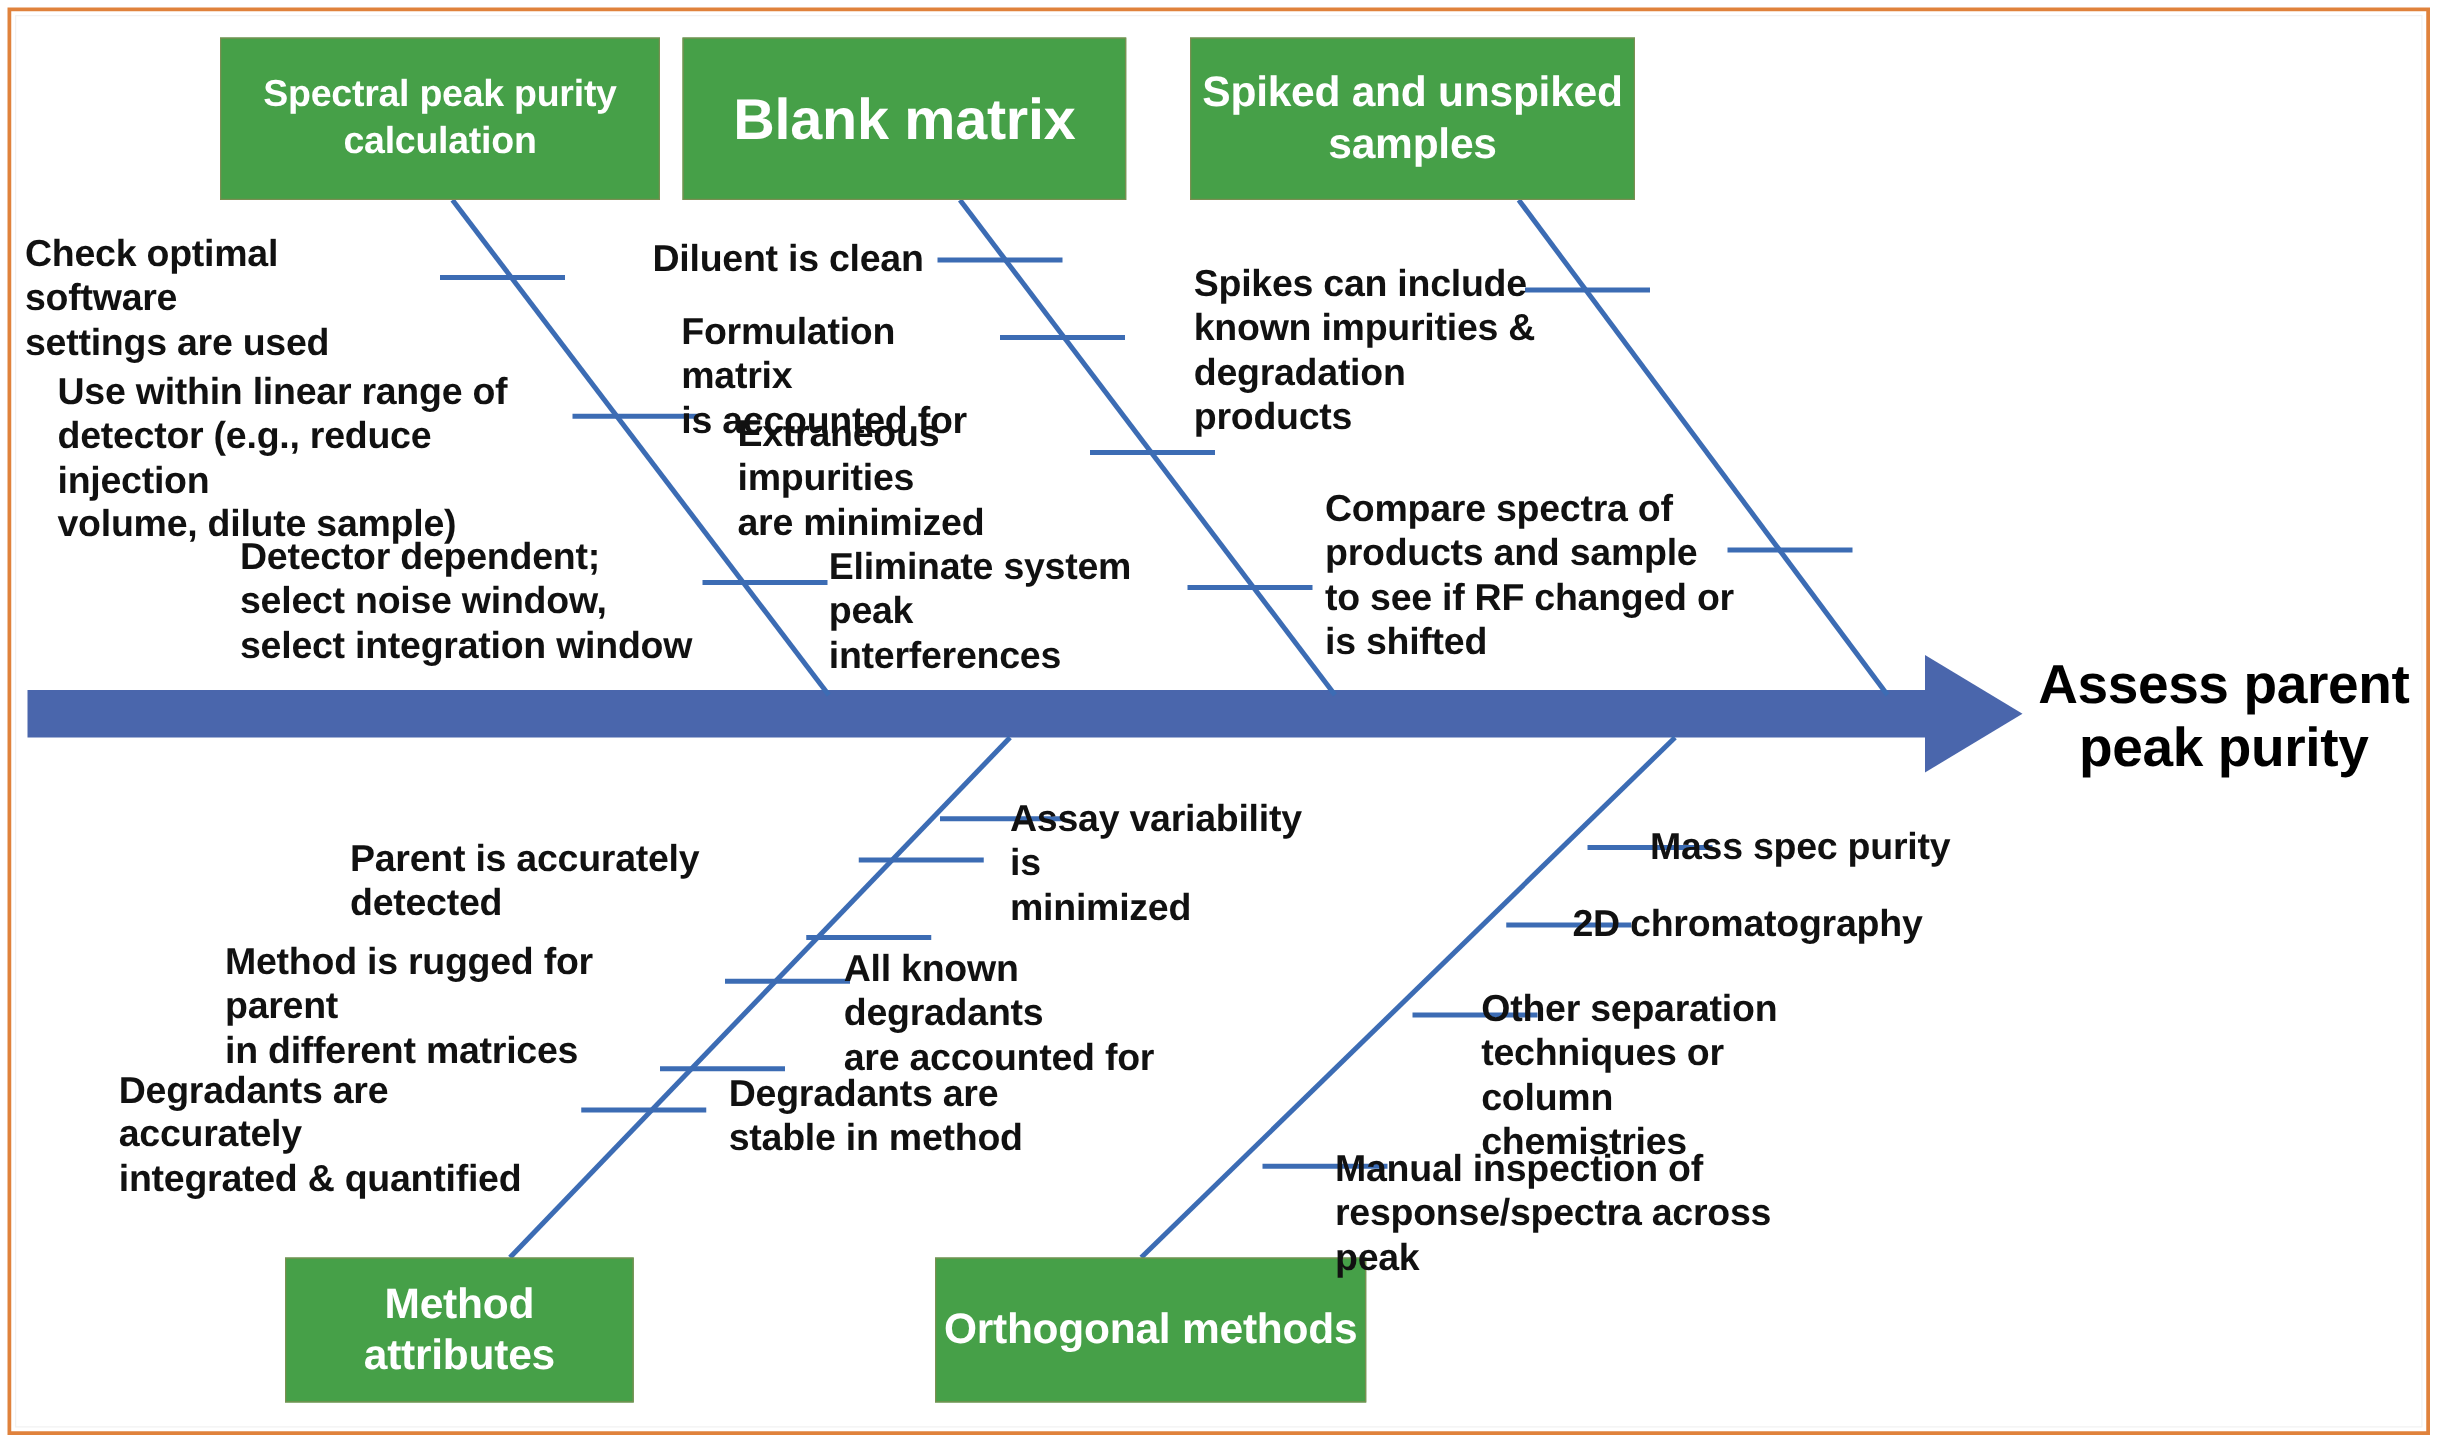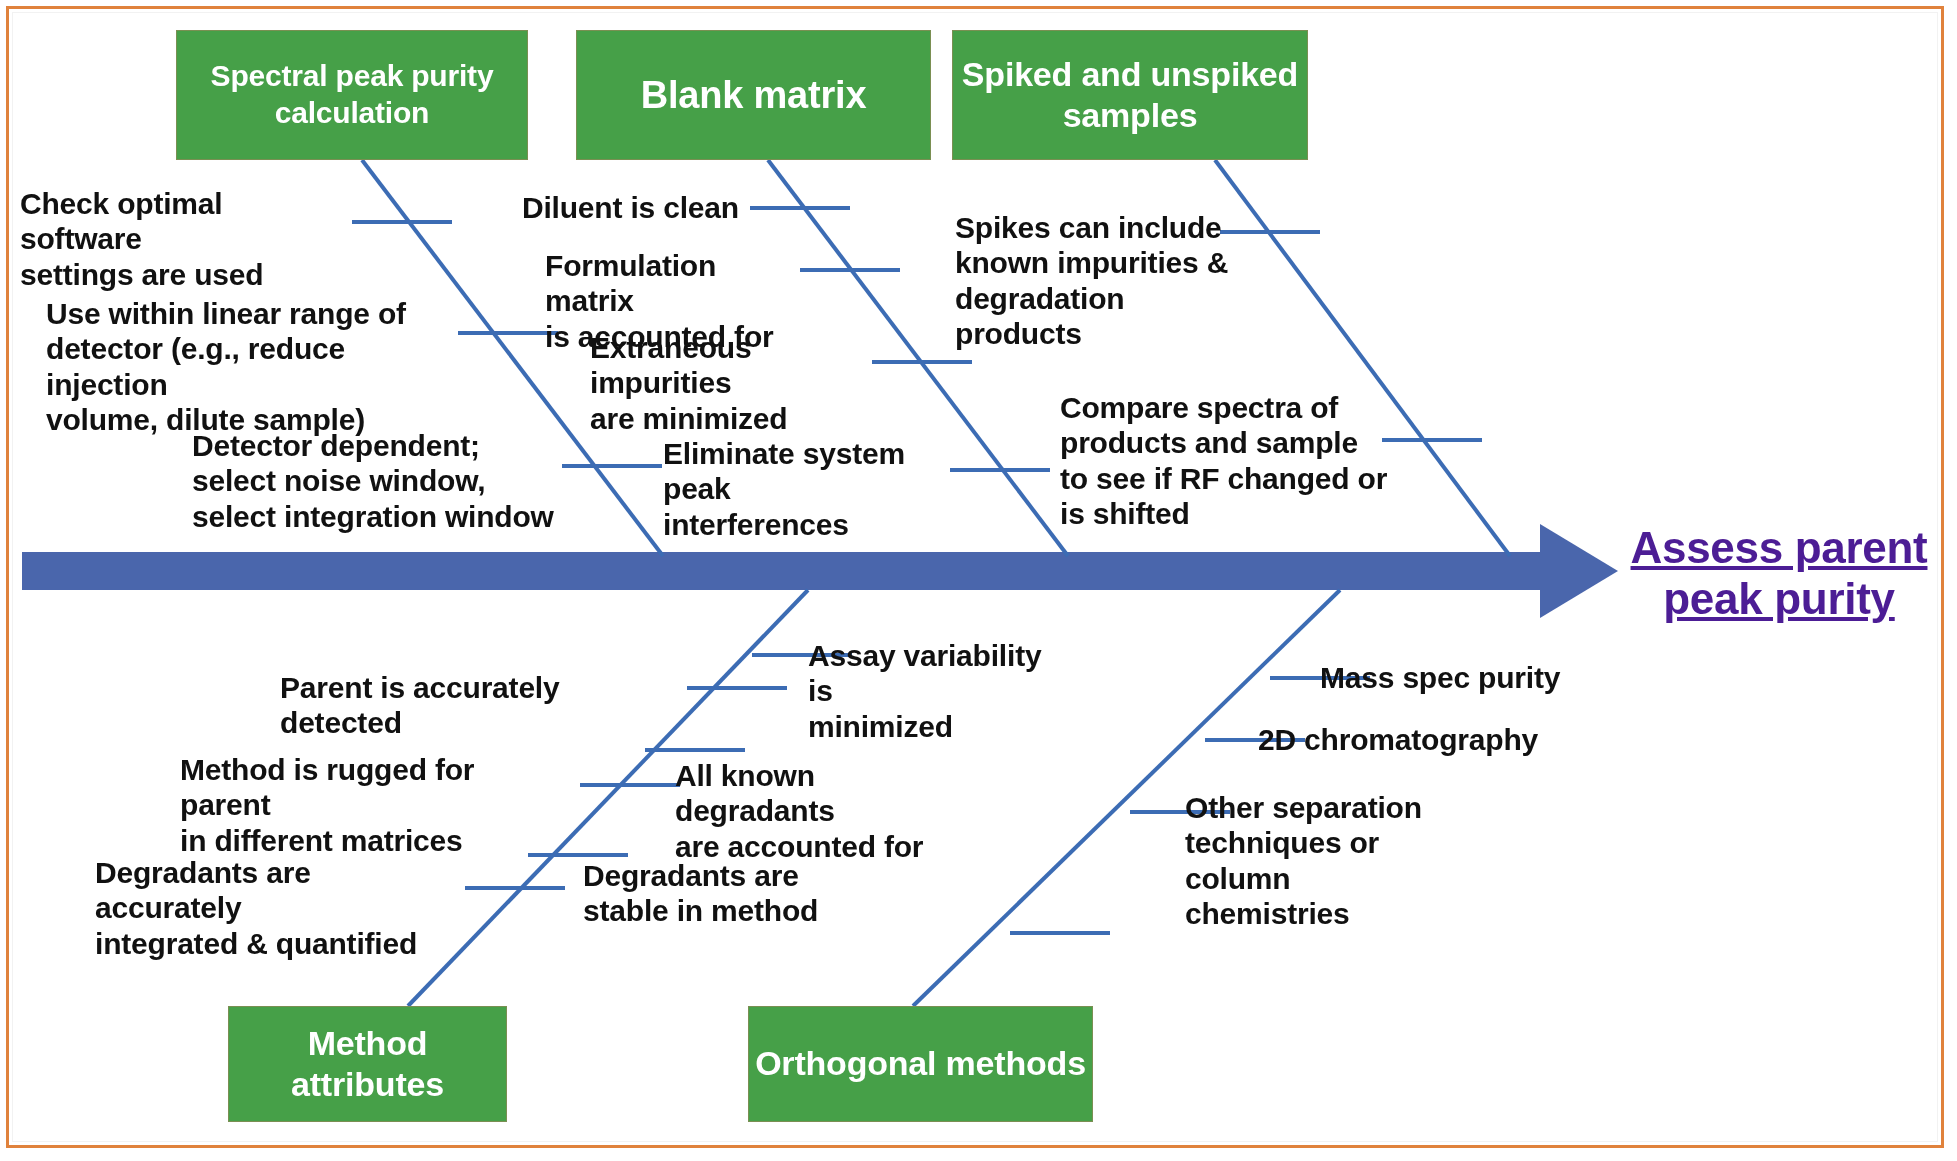"Blank matrix" div.cat-box { font-size: 38px -> 46px; left: 576px -> 546px }
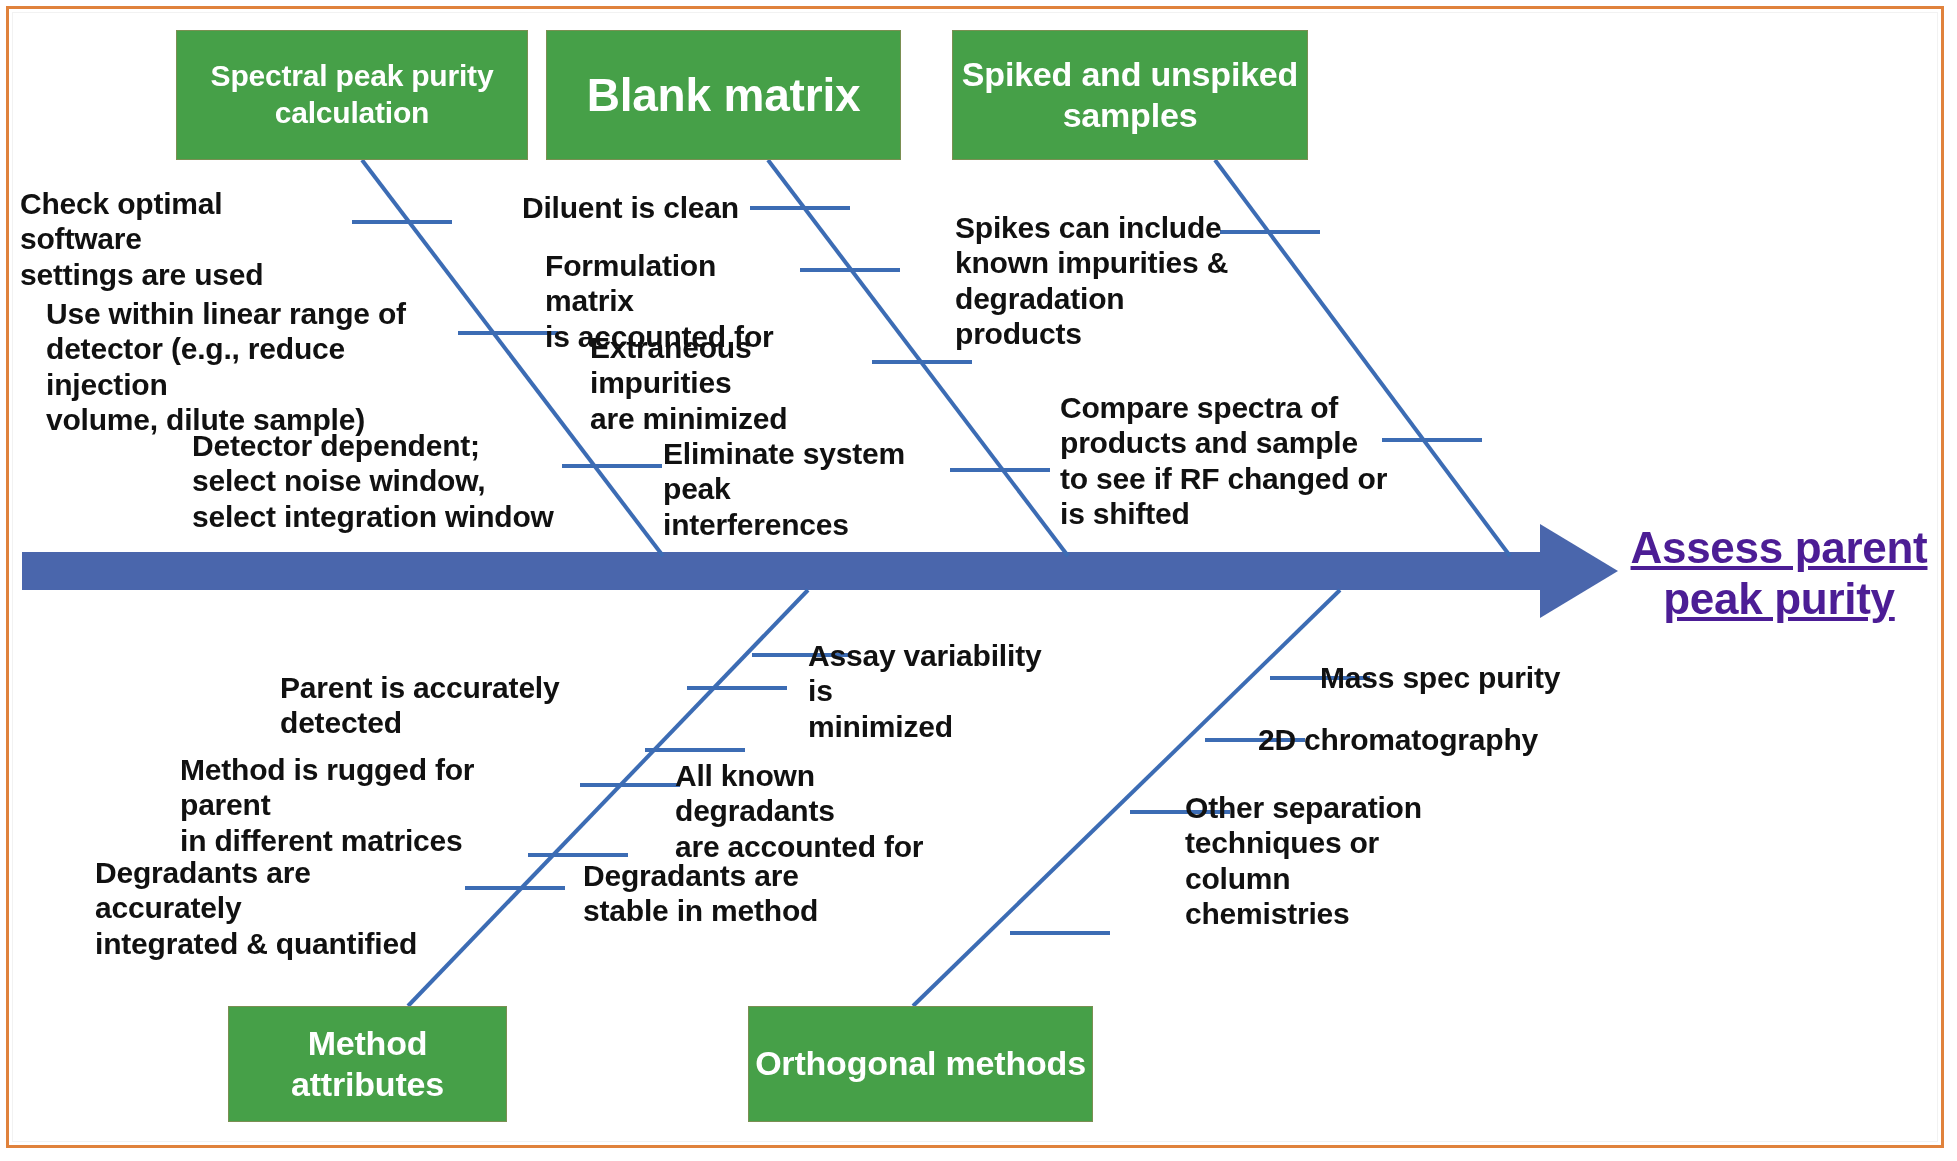"Assess parent" #effect-label { color: #4c1d95 -> #000000; text-decoration: underline -> none }
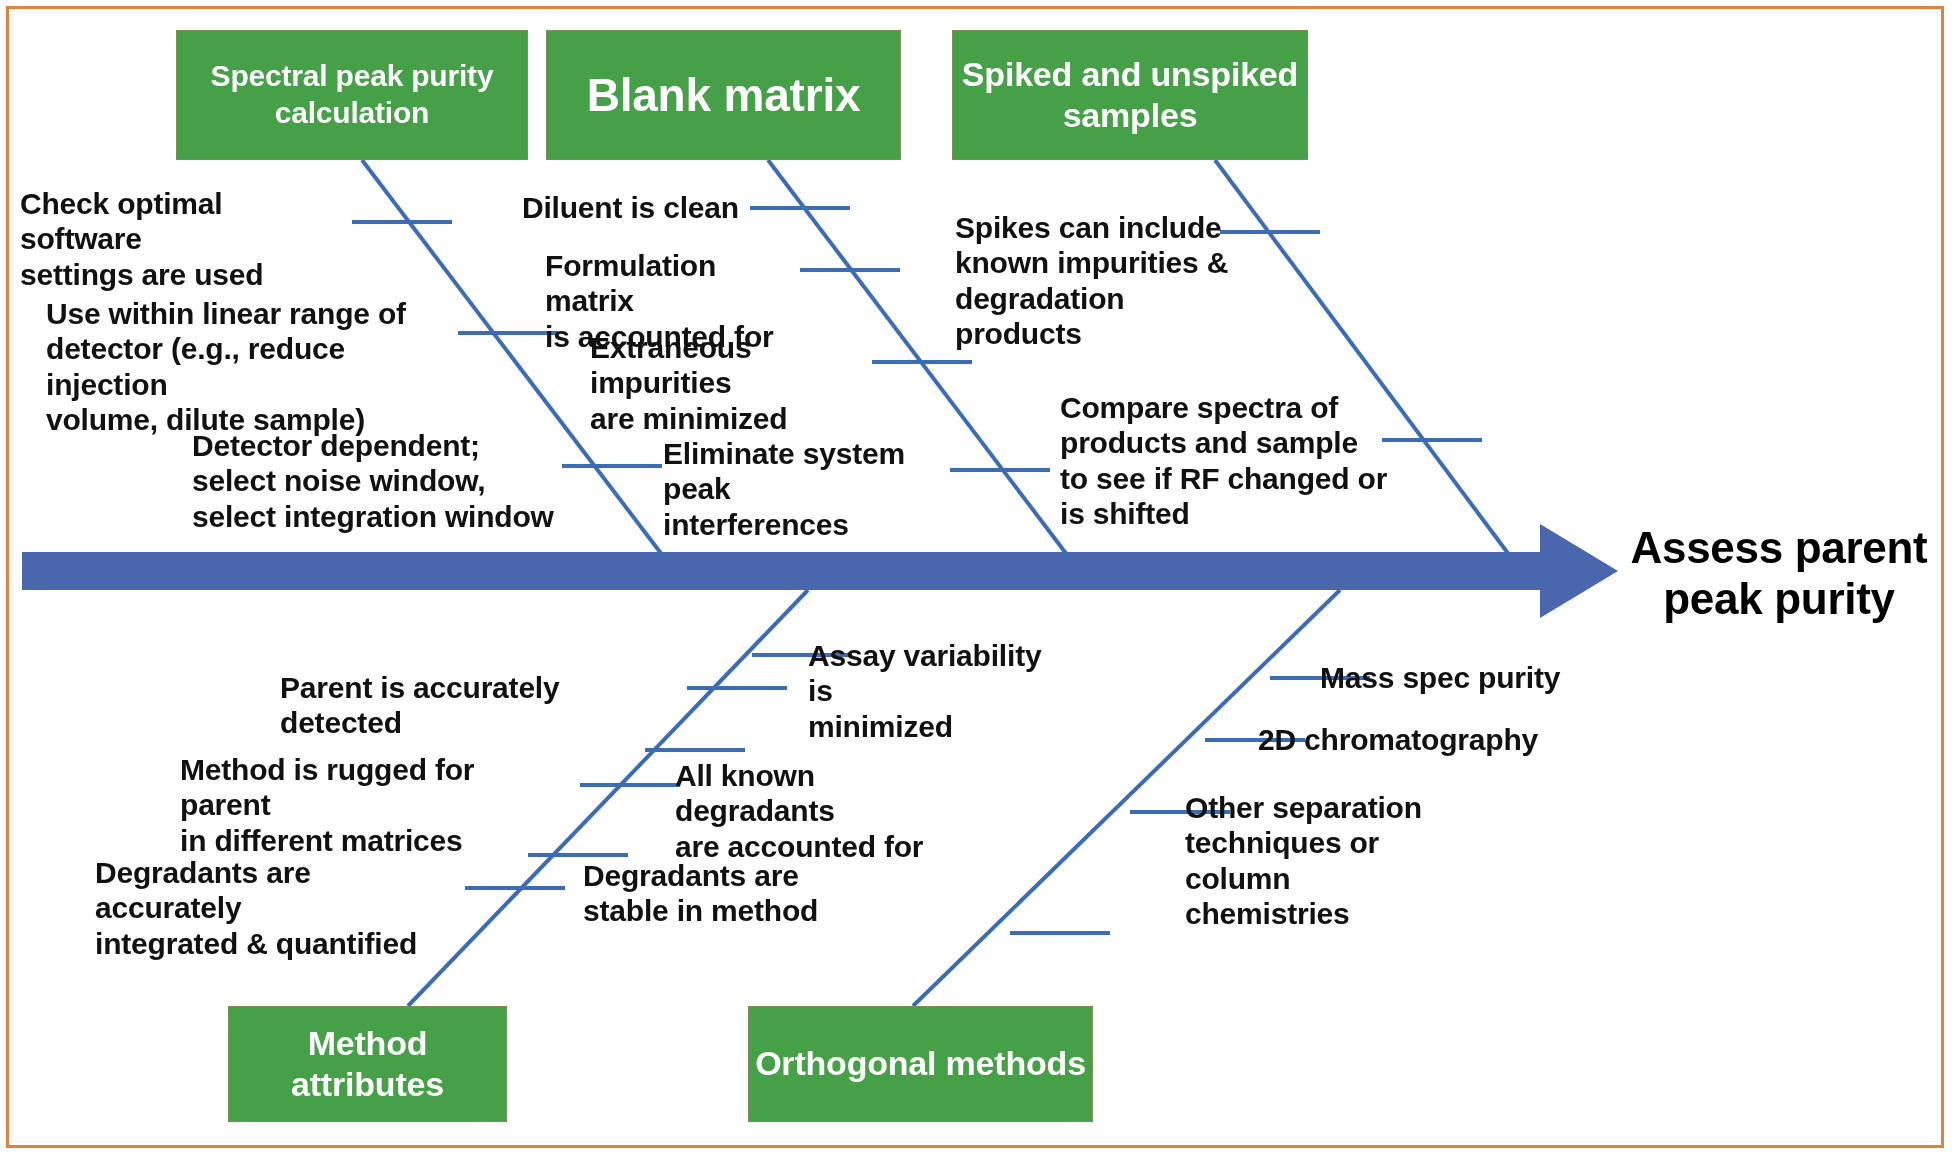"Manual inspection of" div.cause { html: none -> <div> <span>Manual inspection of</span><br> <span>response/spectra across peak</span> </div> }
